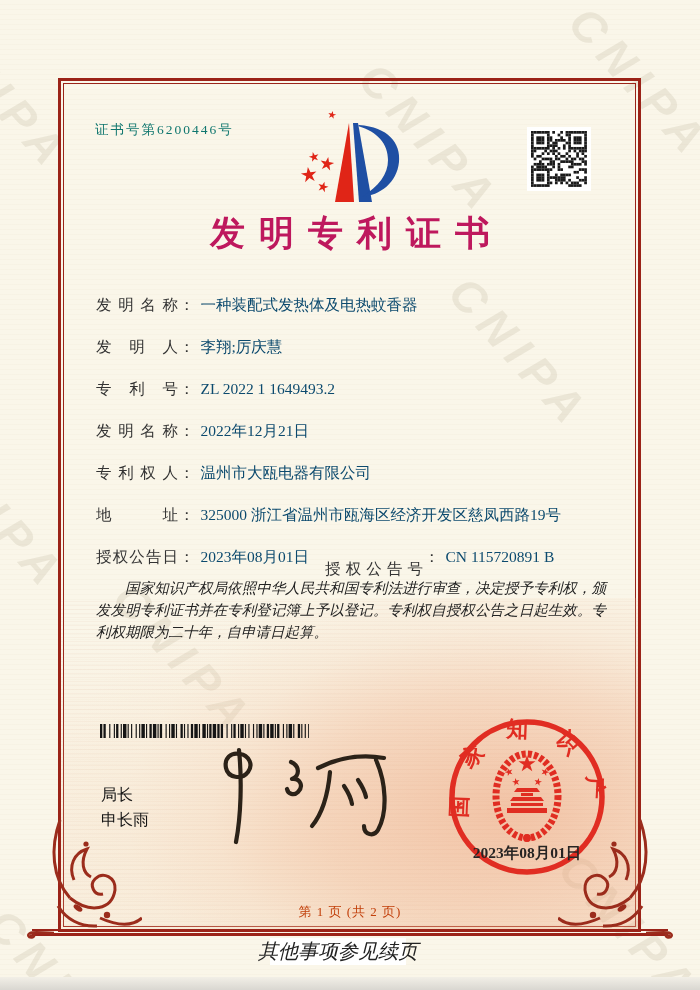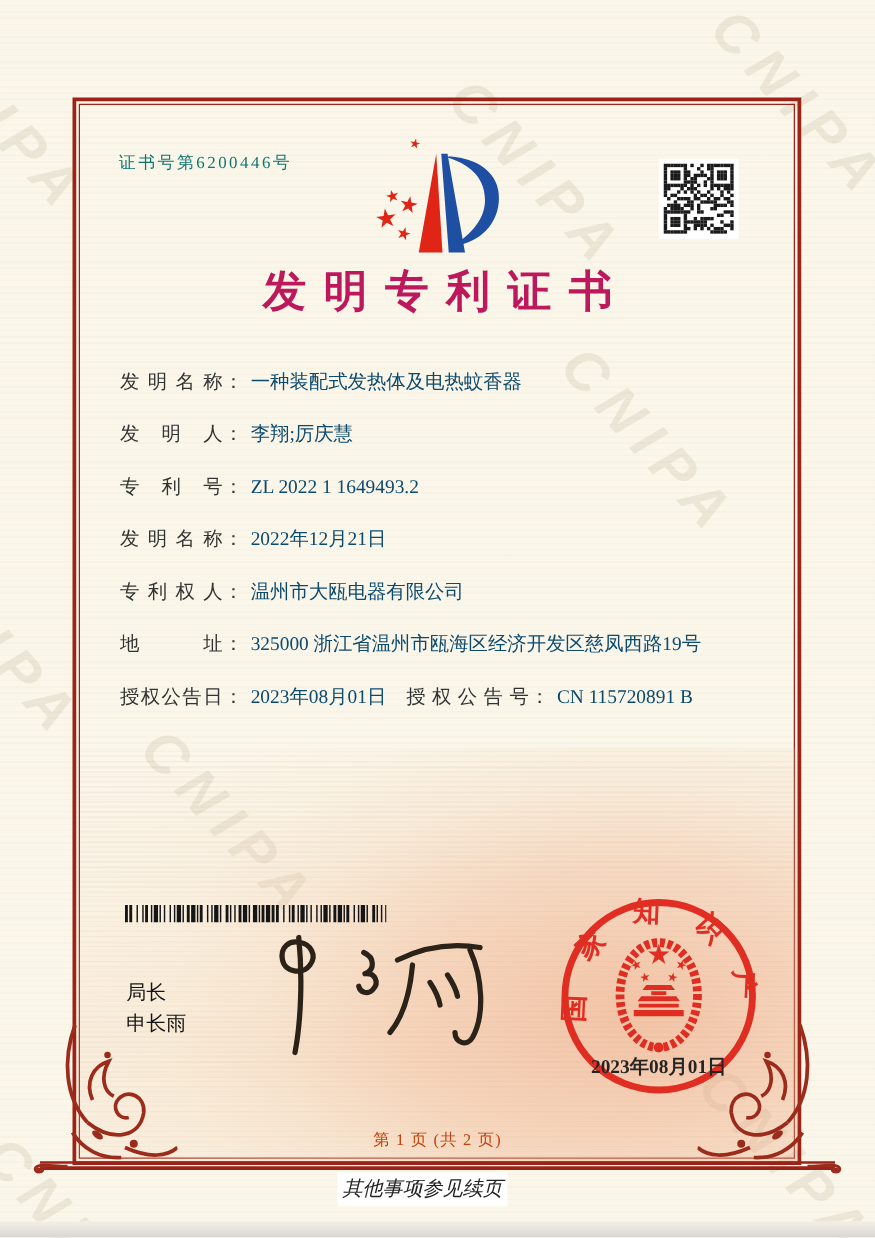"授权公告号" .fpair2 .flabel { margin-top: none -> 12px }
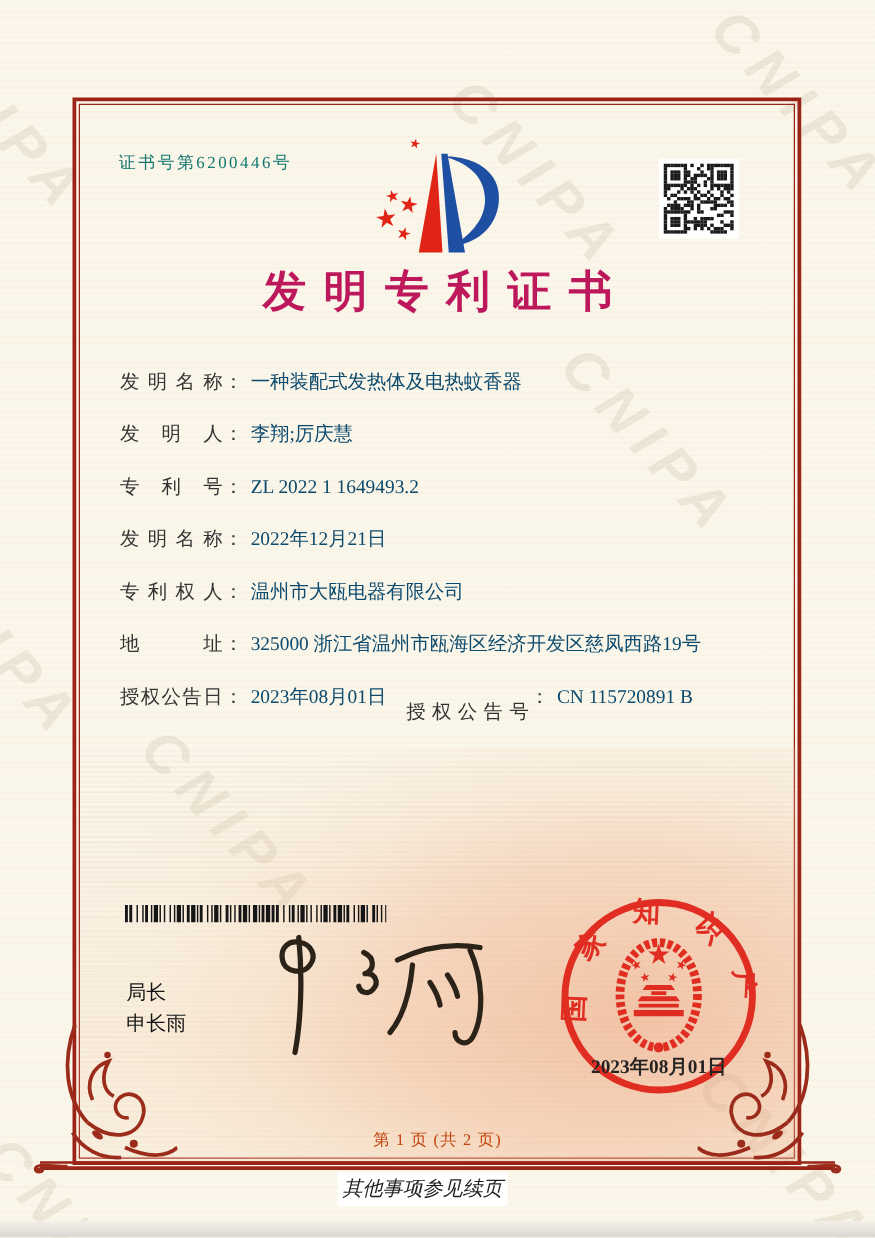"国家知识产权局依照中华人民共和国专利法进行审查，决定授予专利权，颁发发明专利证书" p { html: none -> <p>国家知识产权局依照中华人民共和国专利法进行审查，决定授予专利权，颁发发明专利证书并在专利登记簿上予以登记。专利权自授权公告之日起生效。专利权期限为二十年，自申请日起算。</p> }
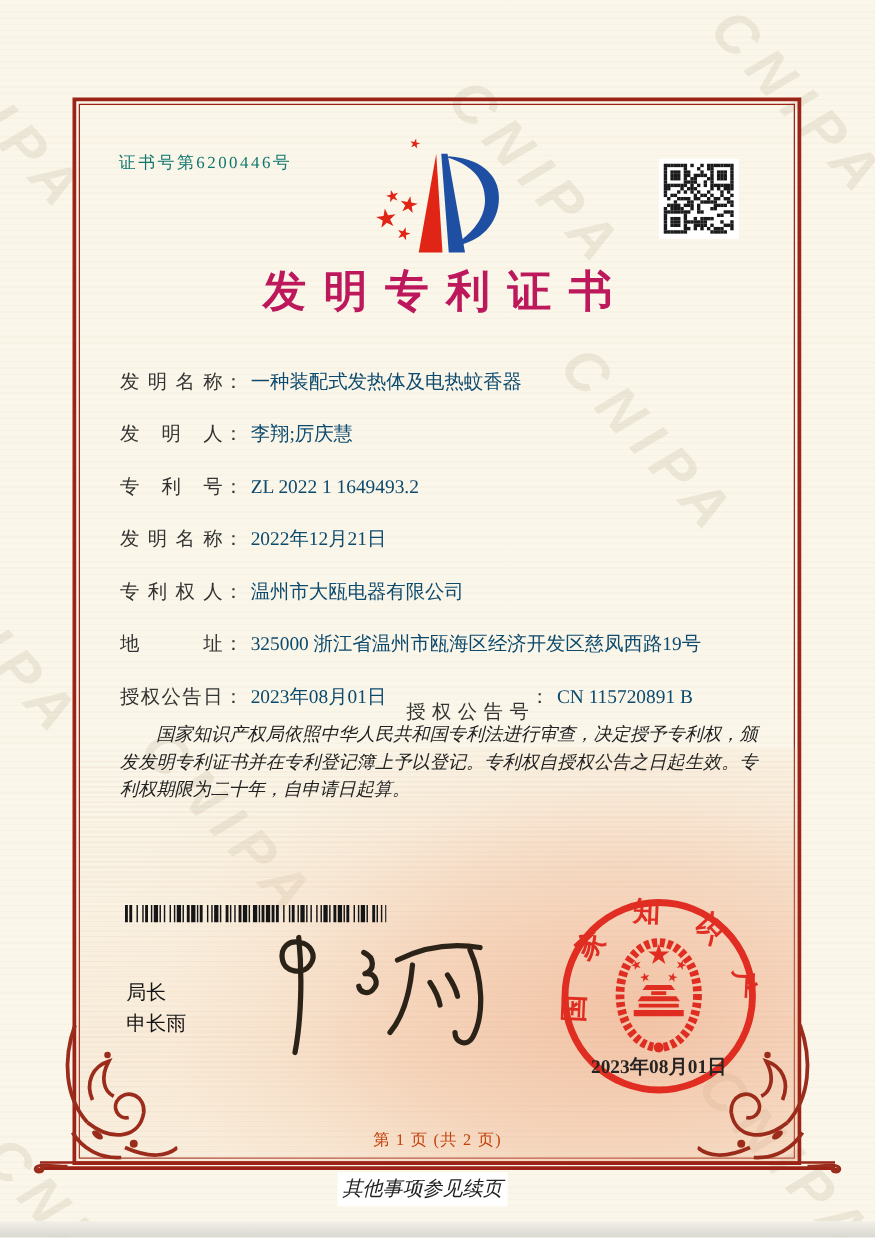"其他事项参见续页" .cont-note { font-size: 16px -> 20px }
